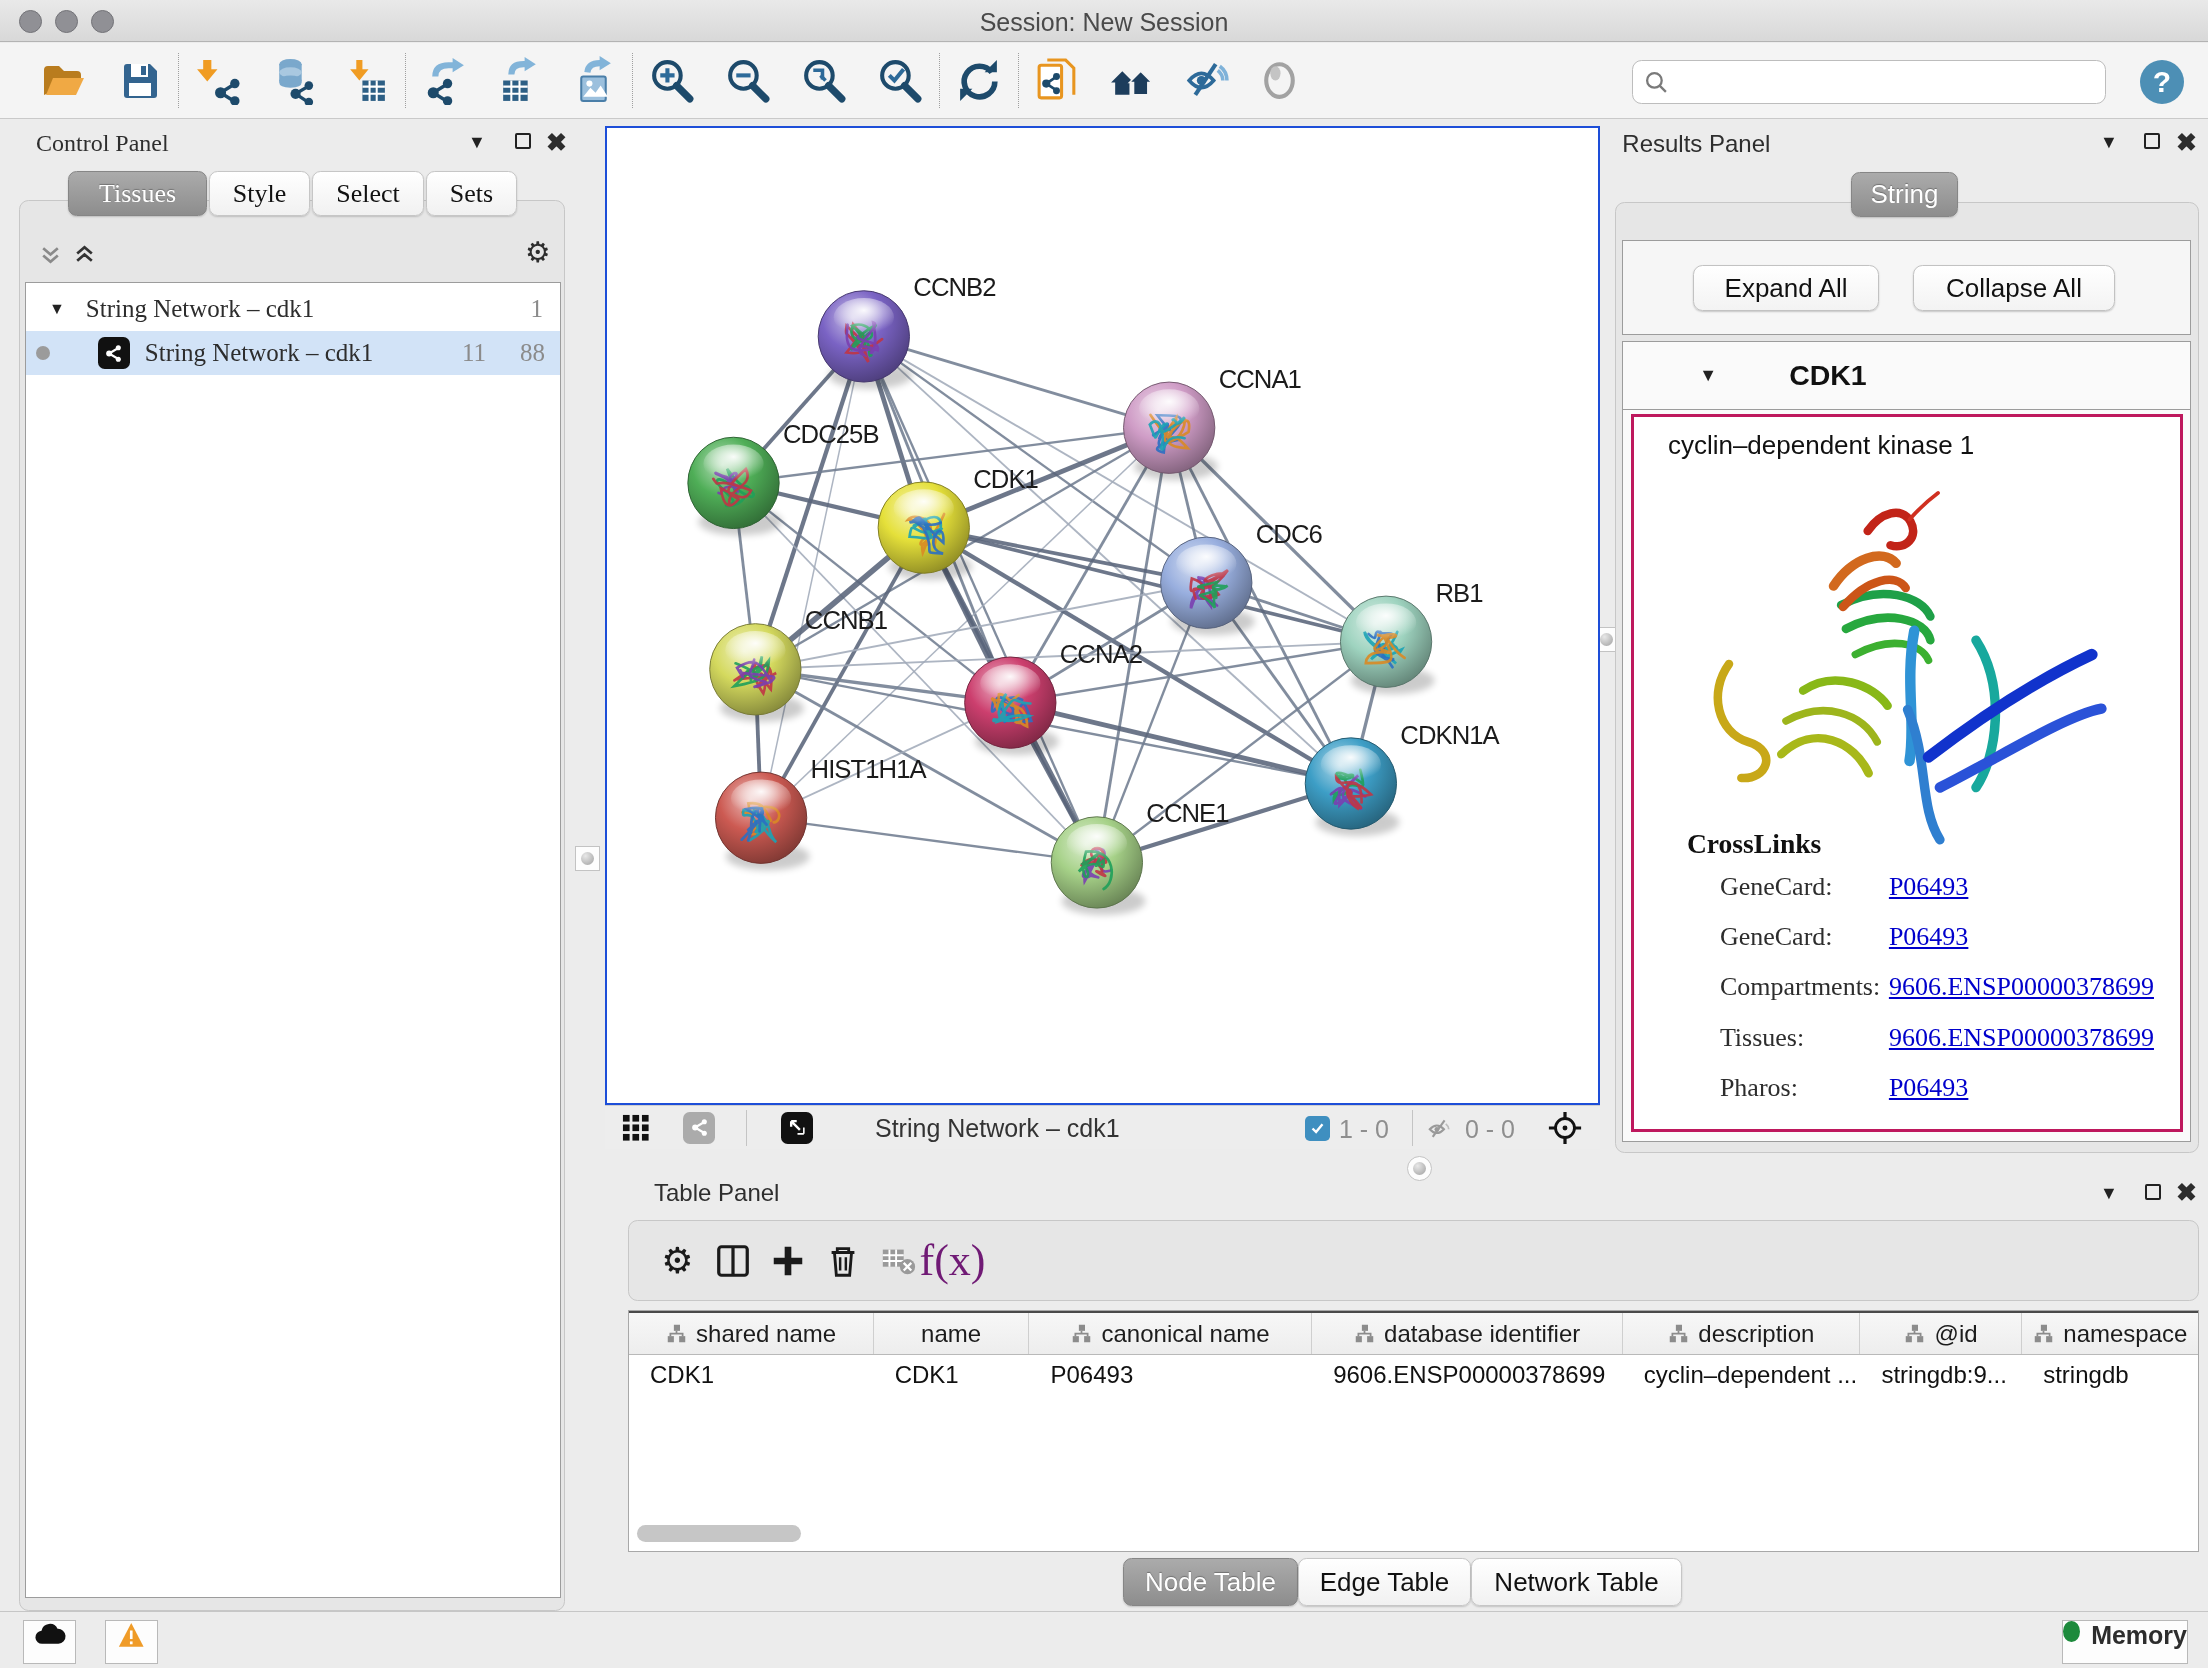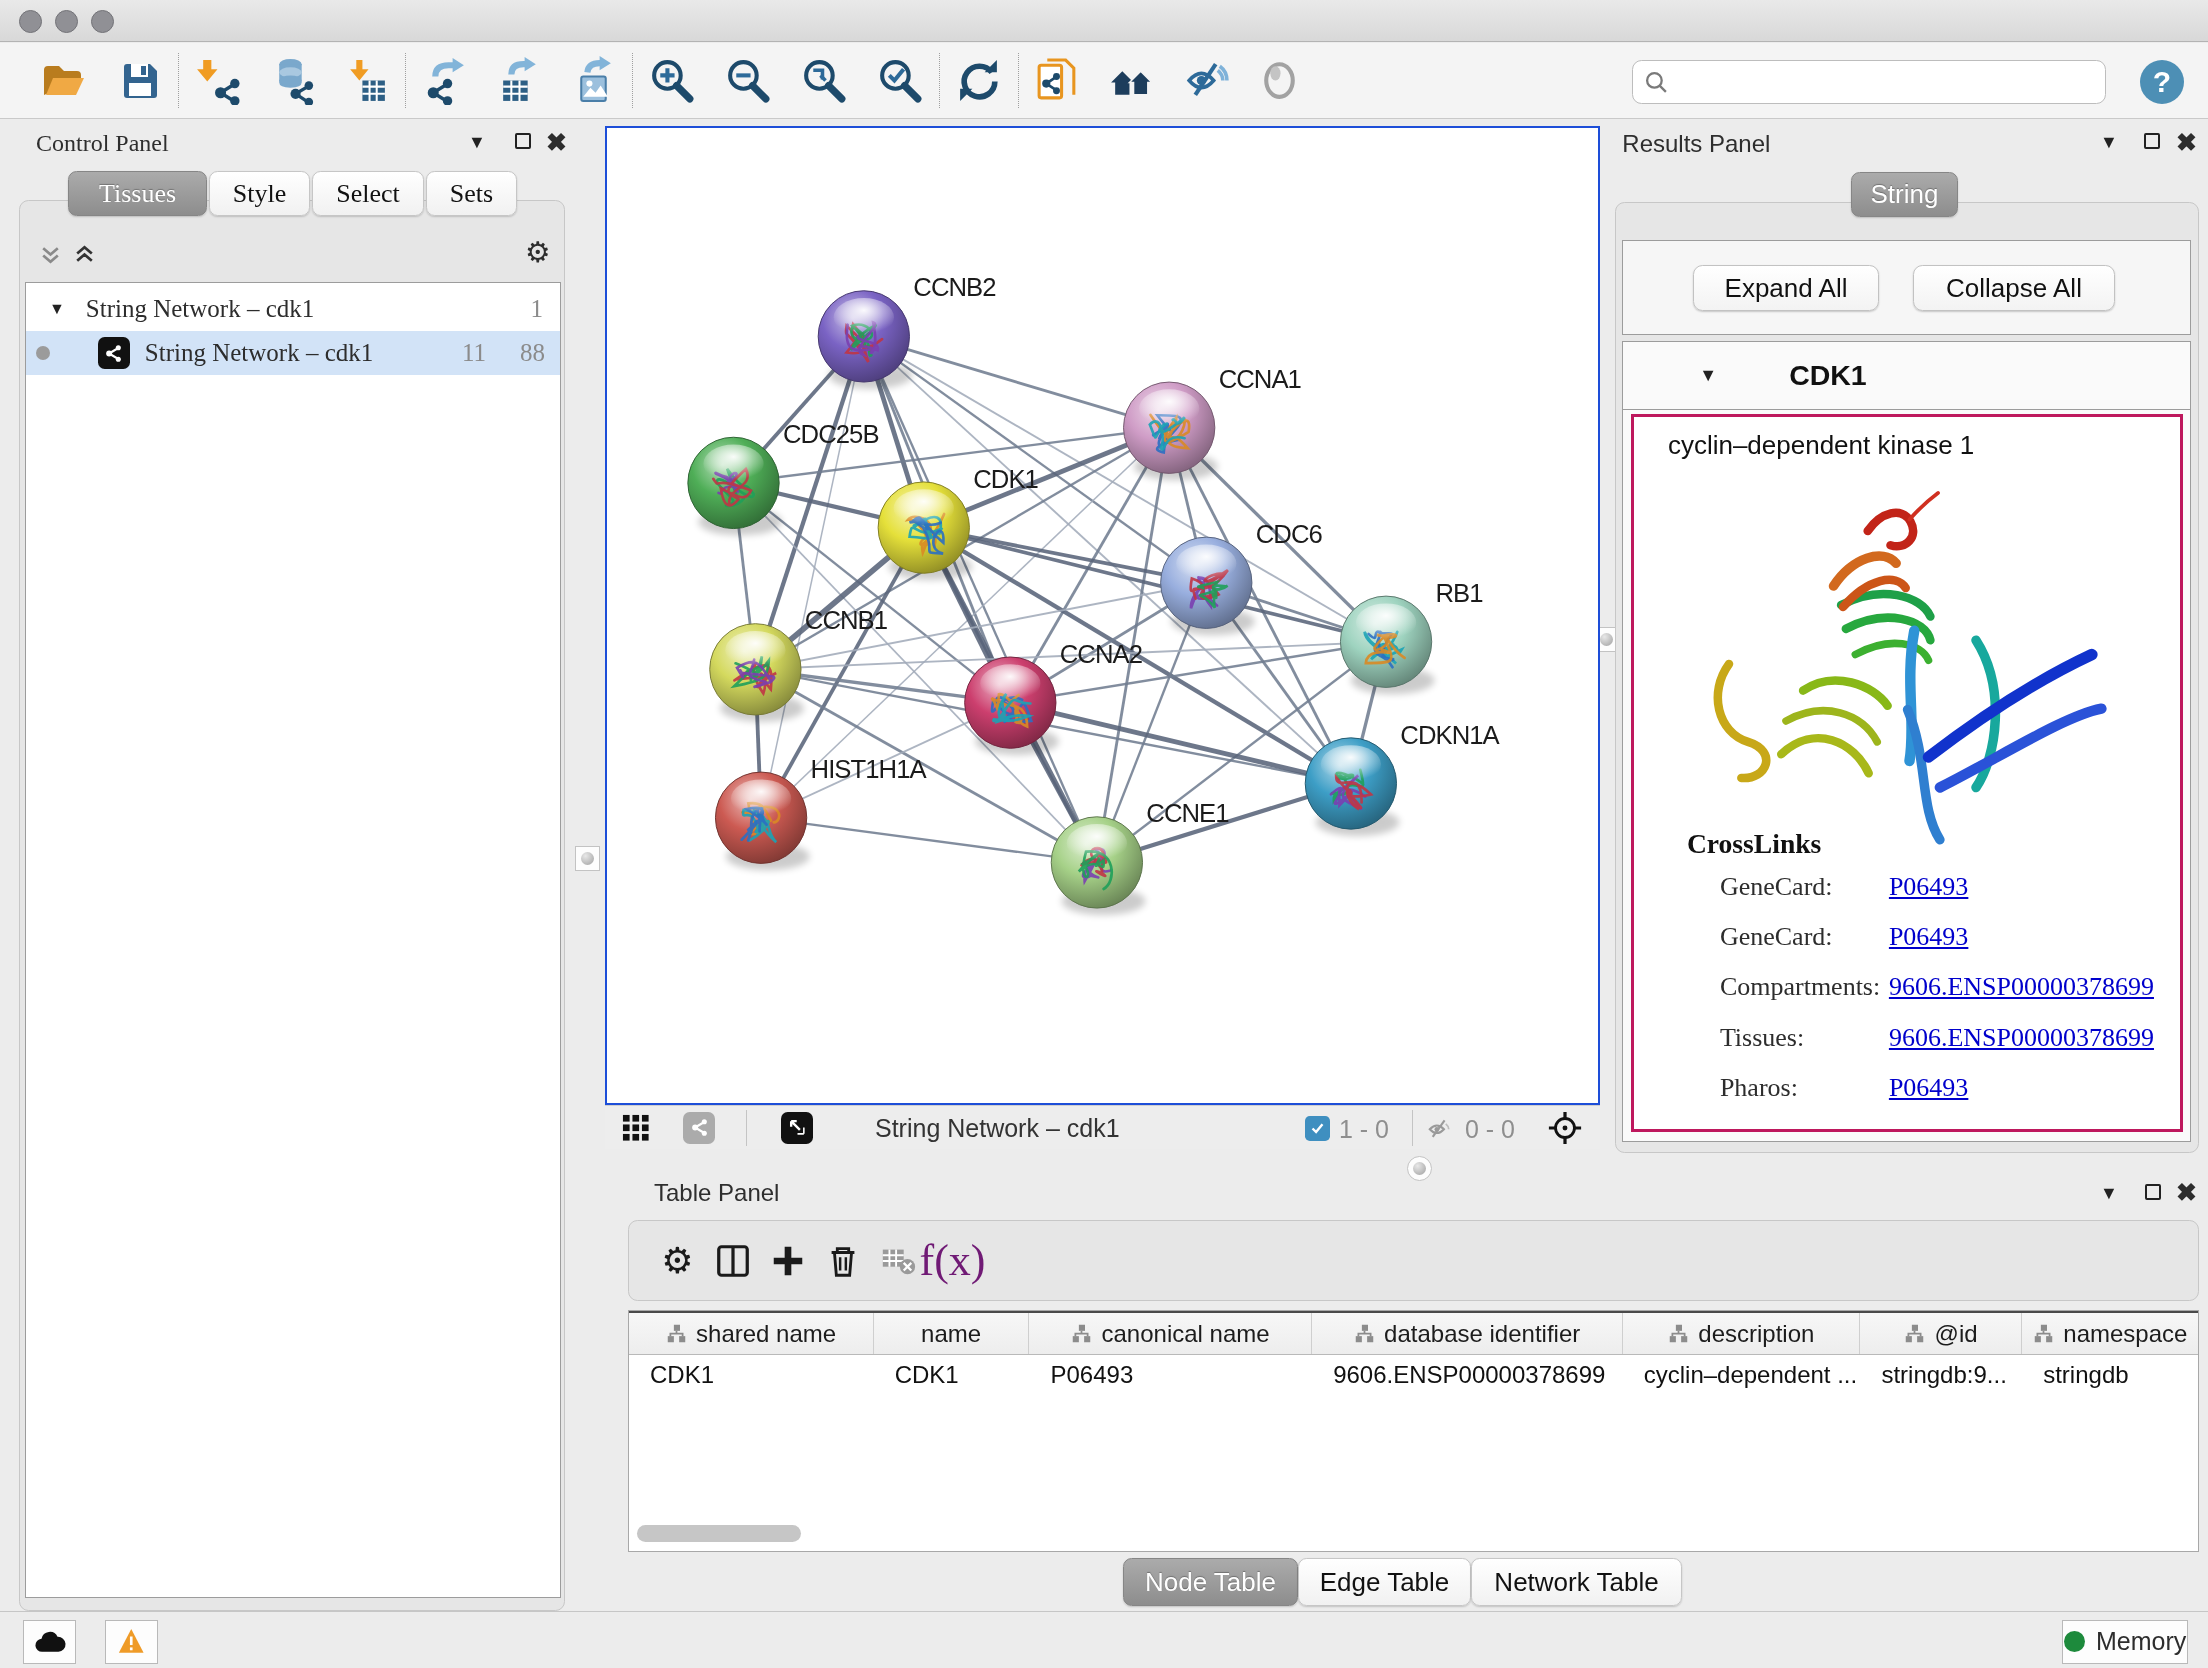"Session: New Session" div.wintitle { html: none -> <div>Session: New Session</div> }
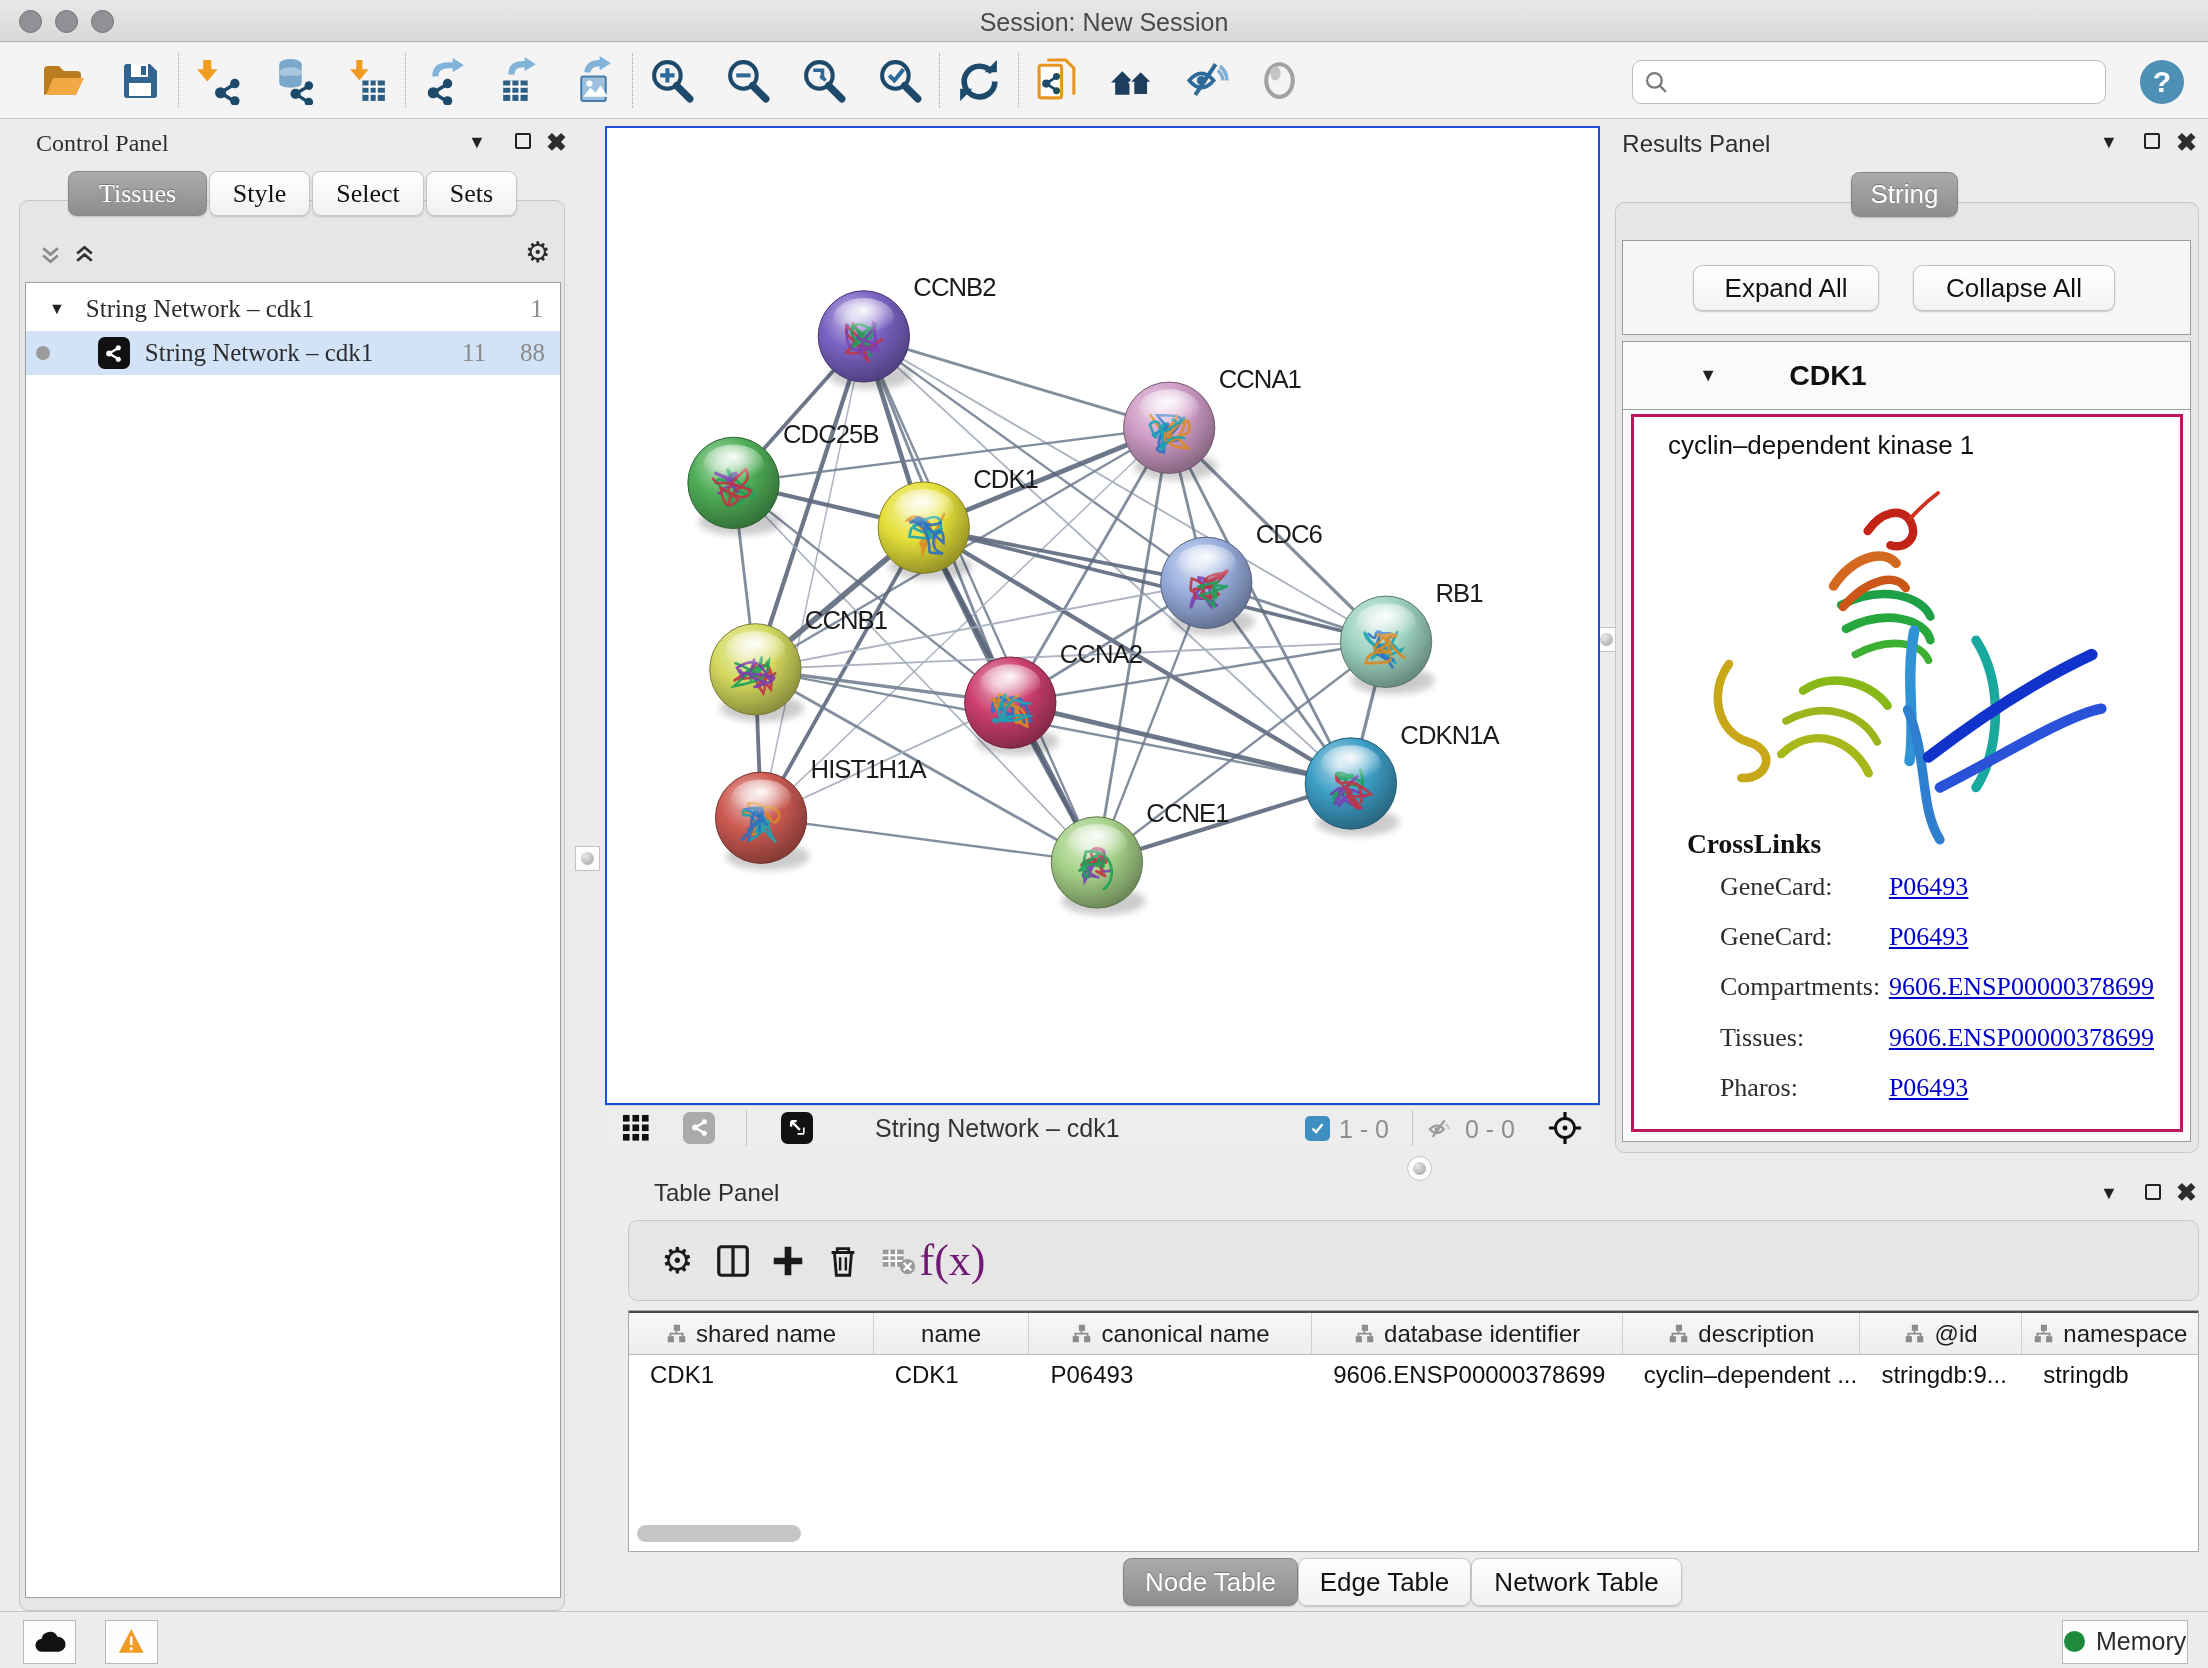"Memory" .fbtn { align-items: center -> flex-start; font-weight: none -> bold }
